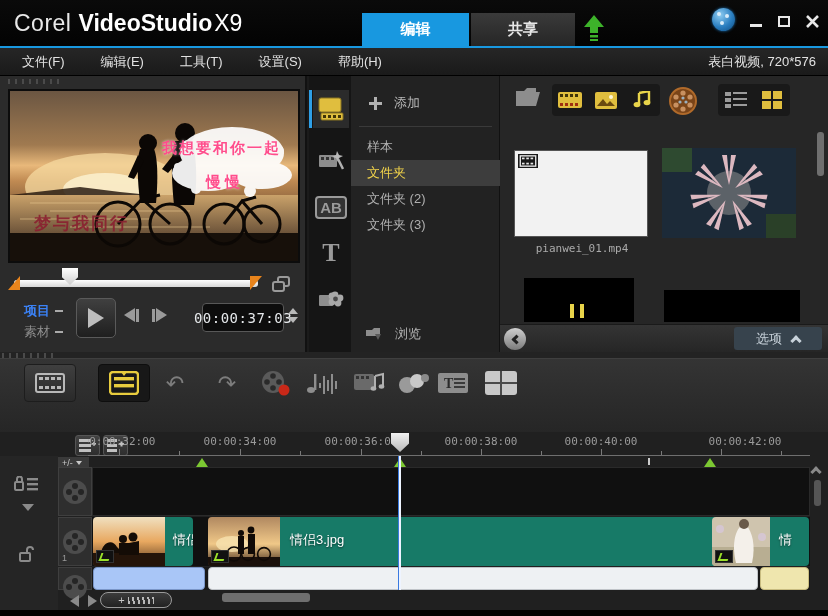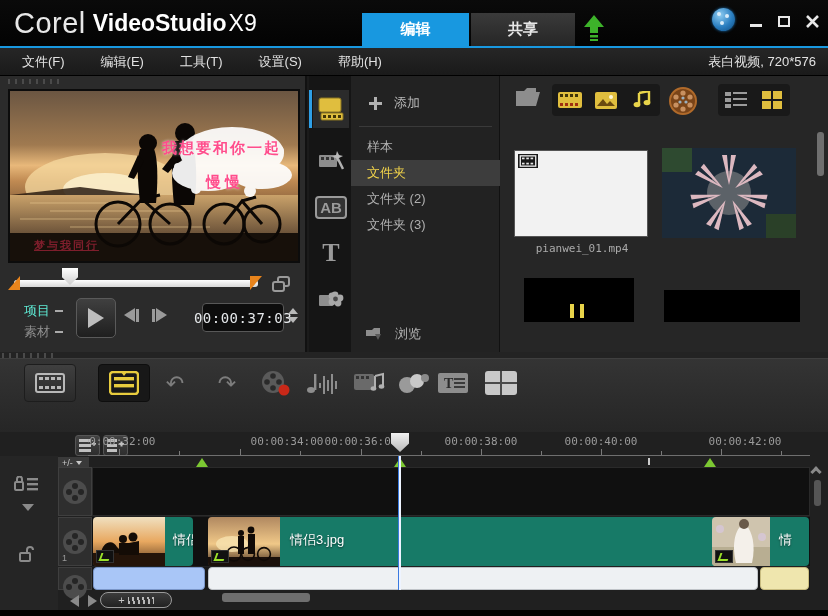"Corel" .logo .corel { font-size: 29px -> 23px }
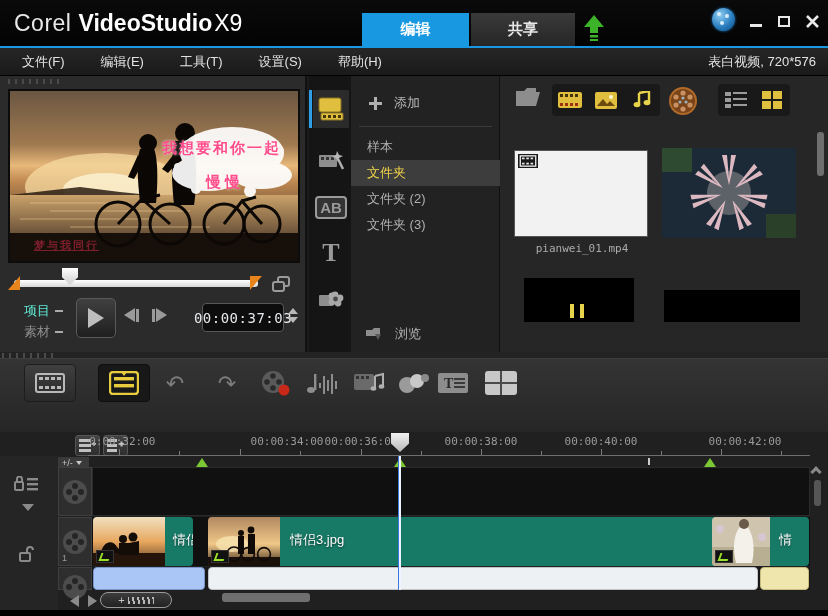"梦与我同行" .corner-cap { bottom: 8px -> 26px; font-size: 11px -> 17px; text-decoration: underline -> none }
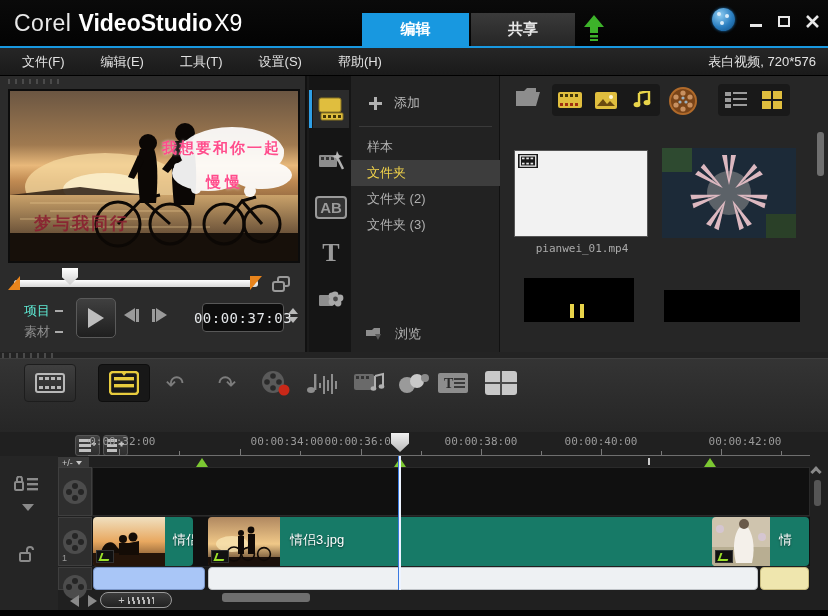"项目" div.abs { color: #5eead4 -> #3b82f6; font-weight: normal -> bold }
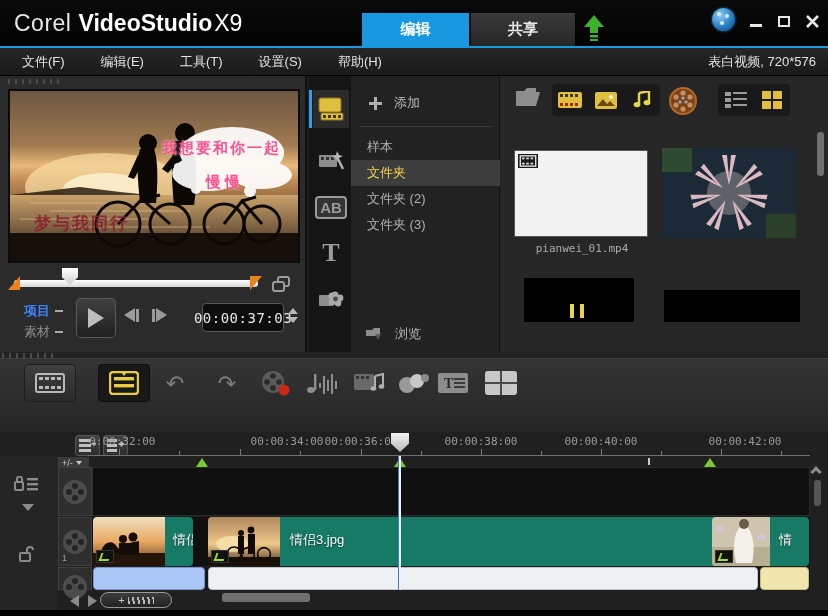"选项" div.abs { html: none -> <div> <div> <div></div> </div> <div> <span>选项</span> <div> <div></div> </div> </div> </div> }
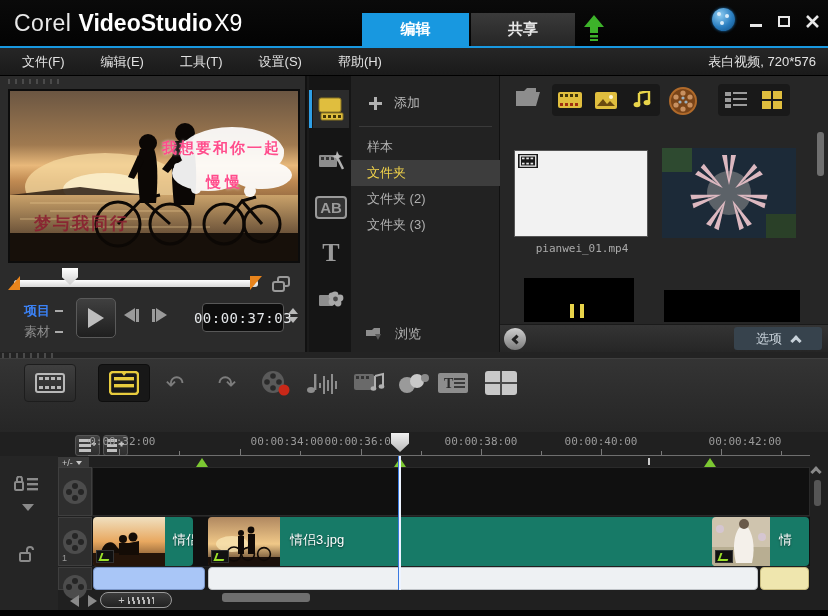"00:00:34:00" div.rtick-lab { margin-left: 47px -> none }
